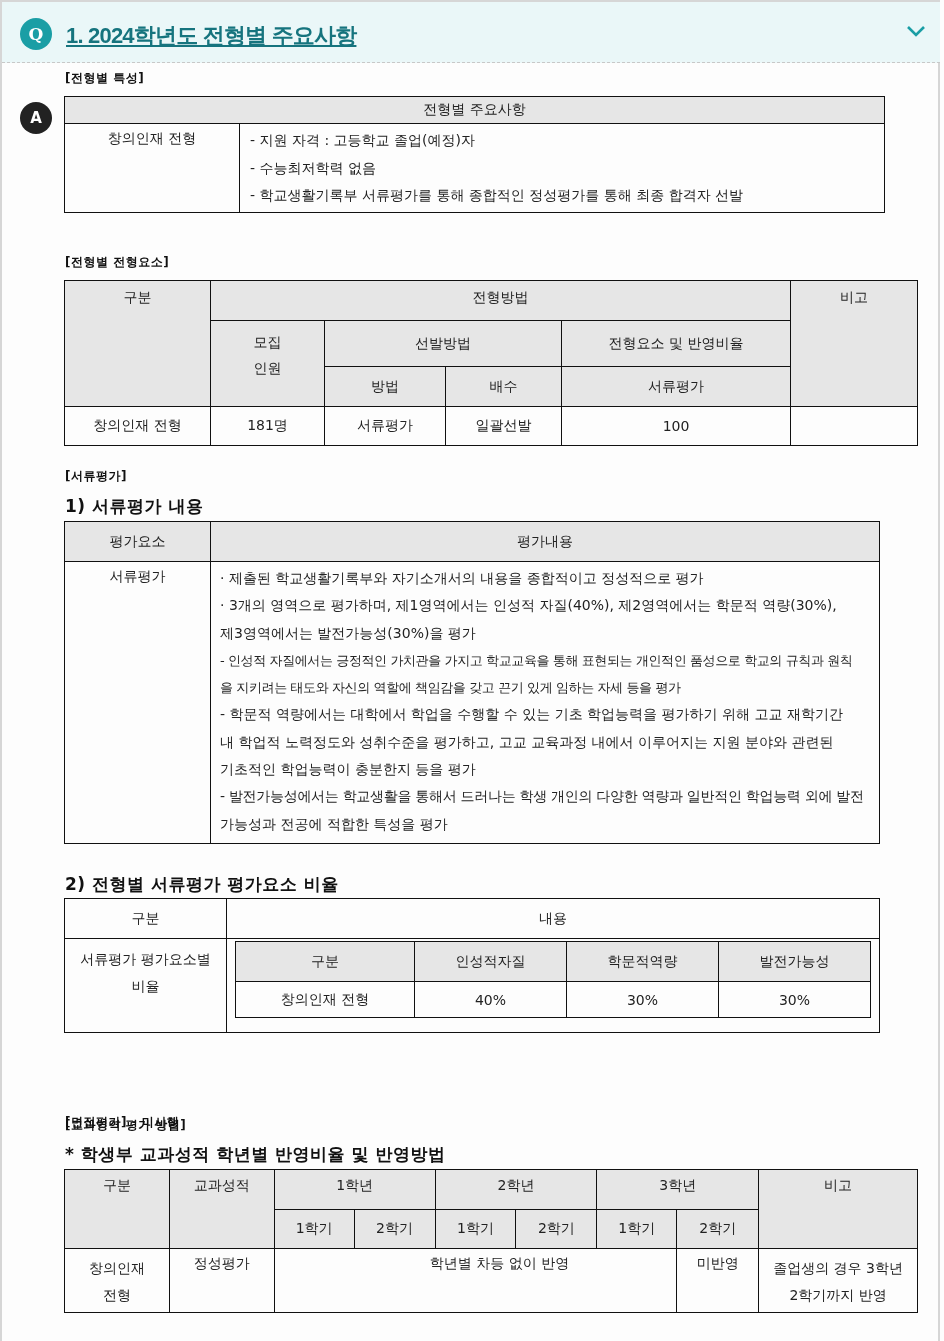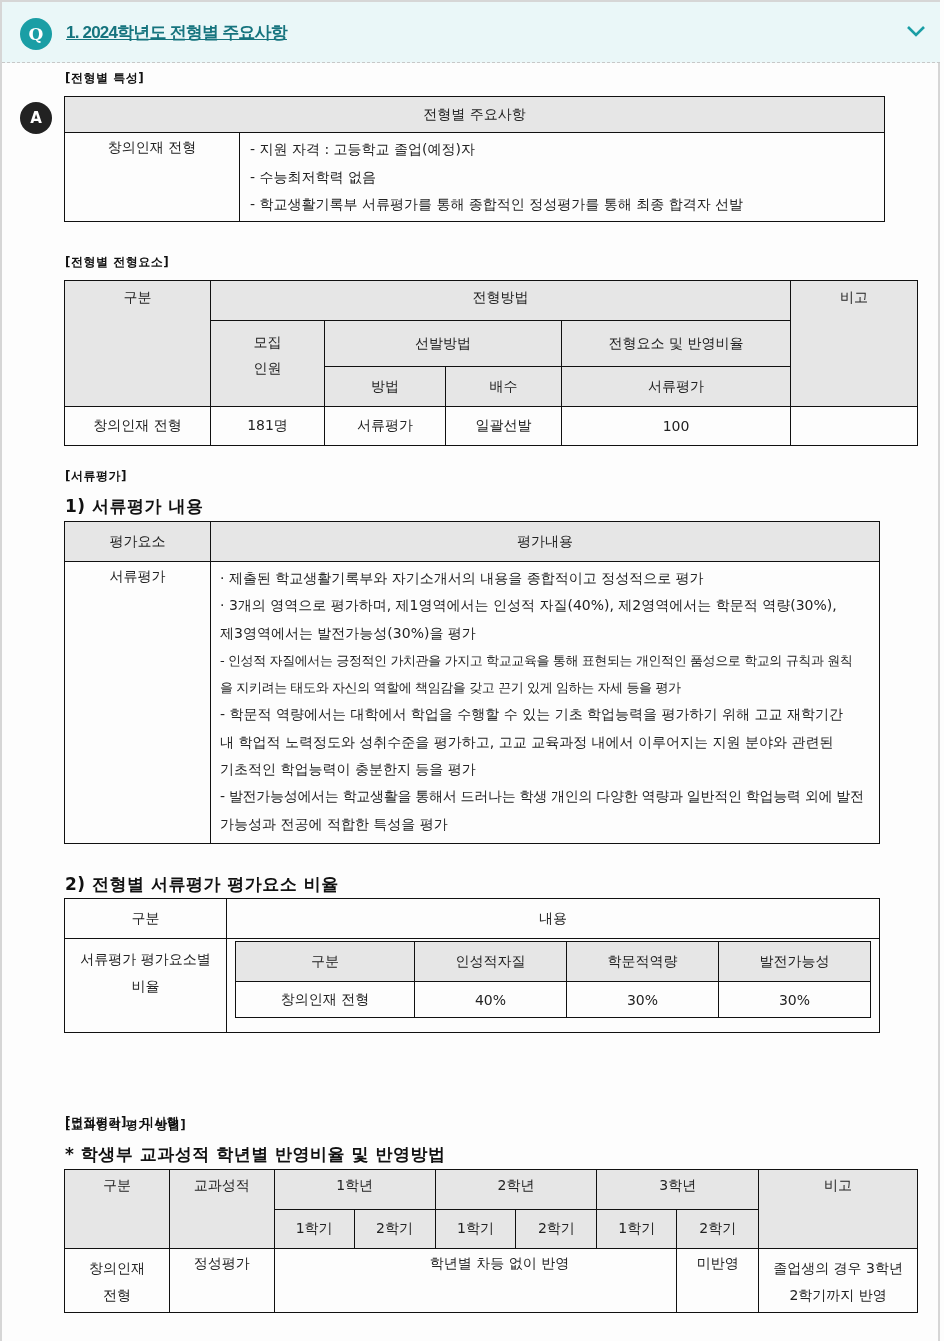"1. 2024학년도 전형별 주요사항" .qtitle { font-size: 17px -> 22px }
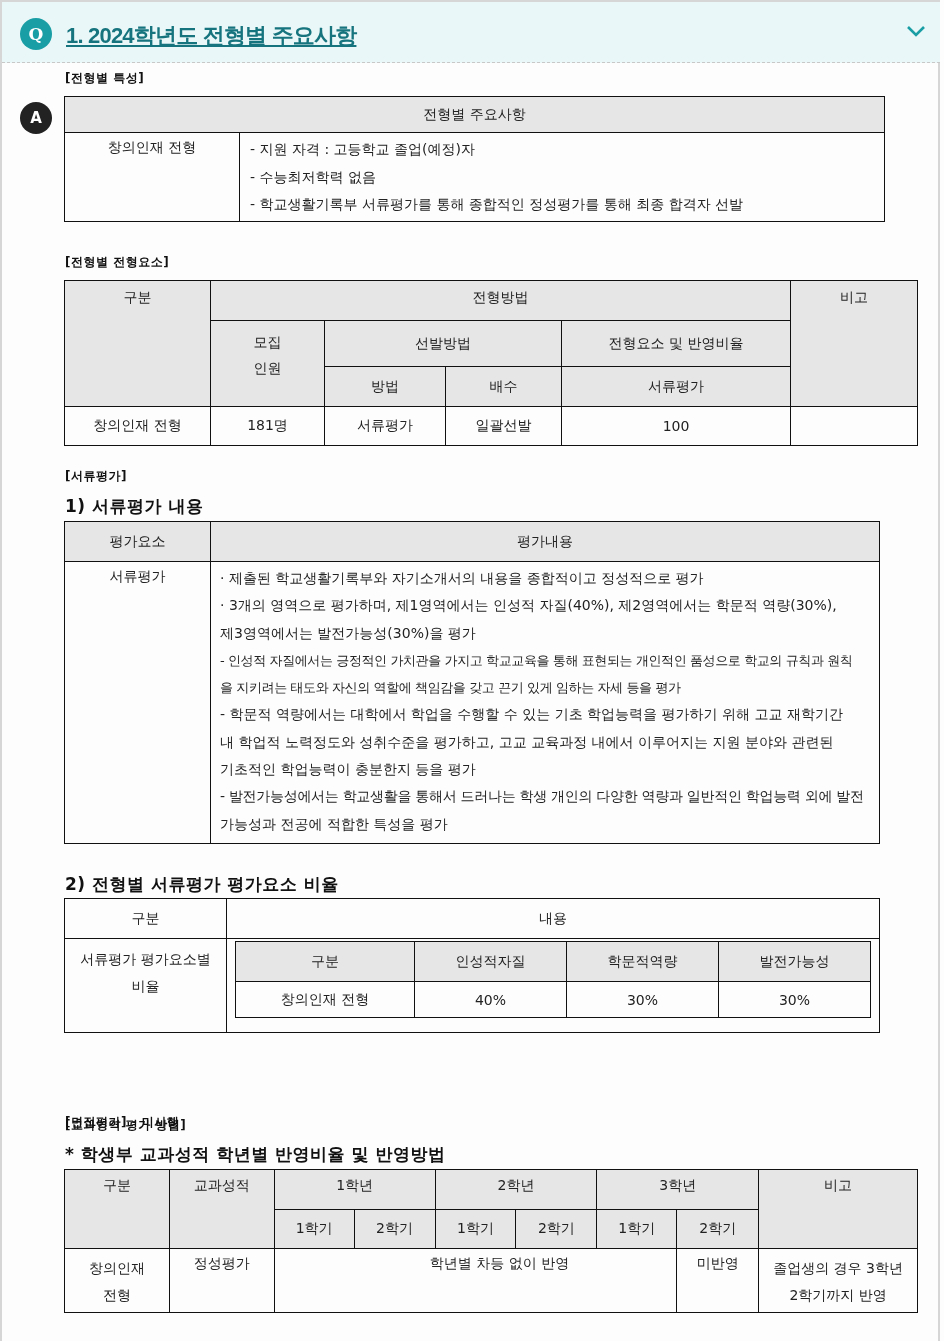"전형별 주요사항" tr { height: 36px -> 27px }
